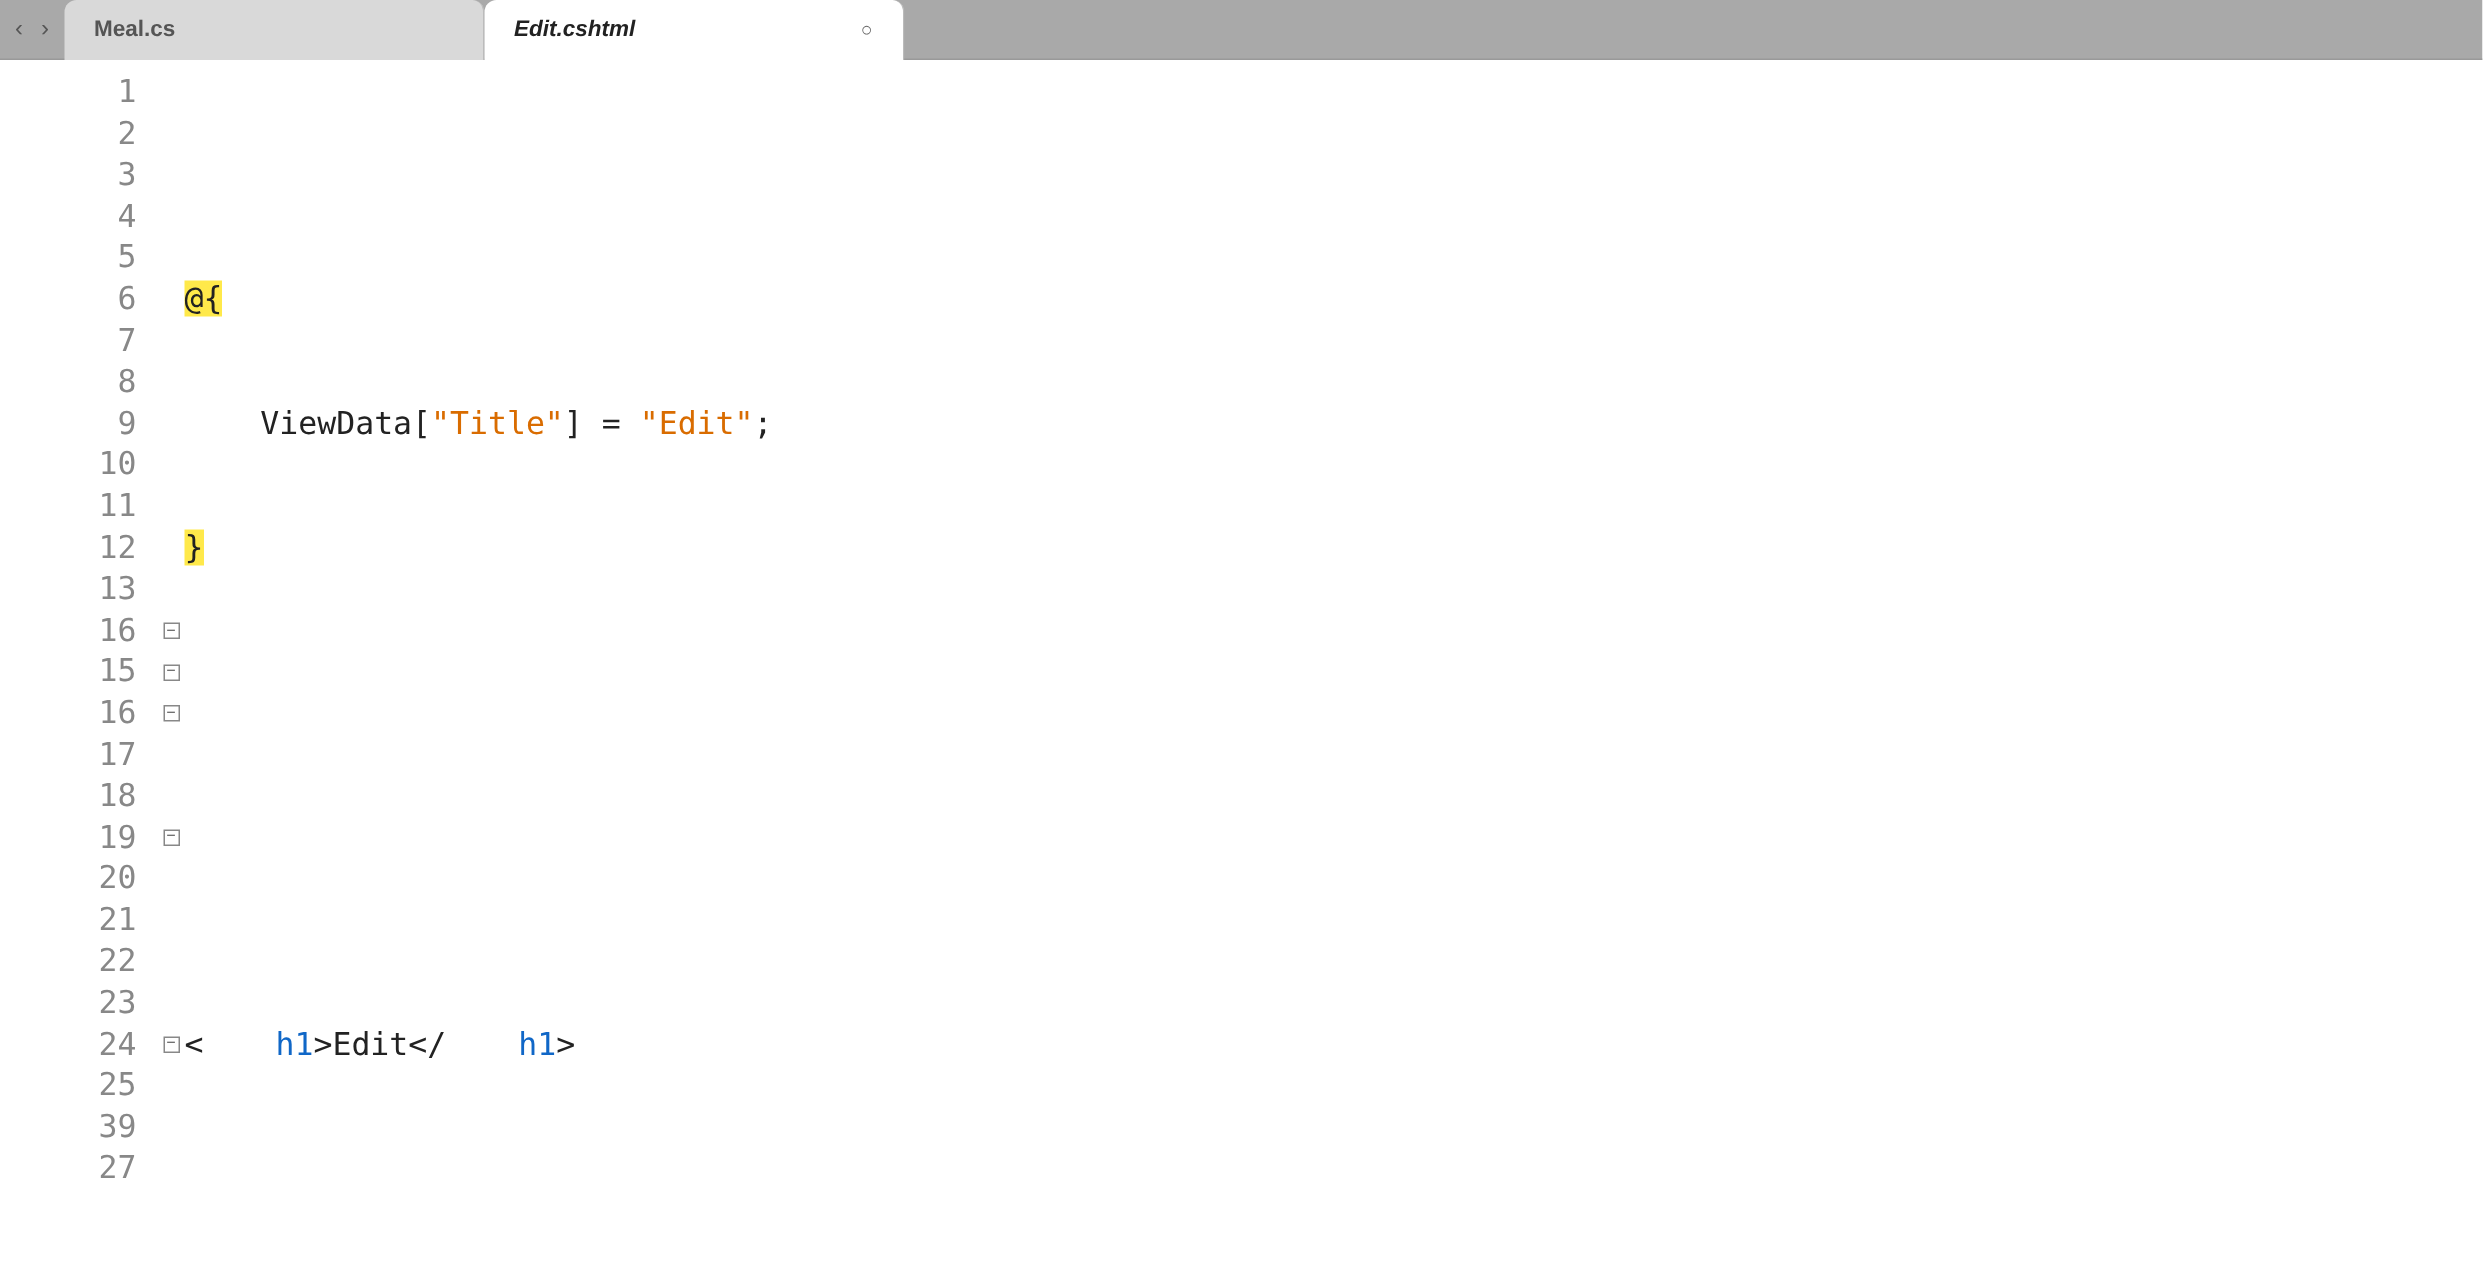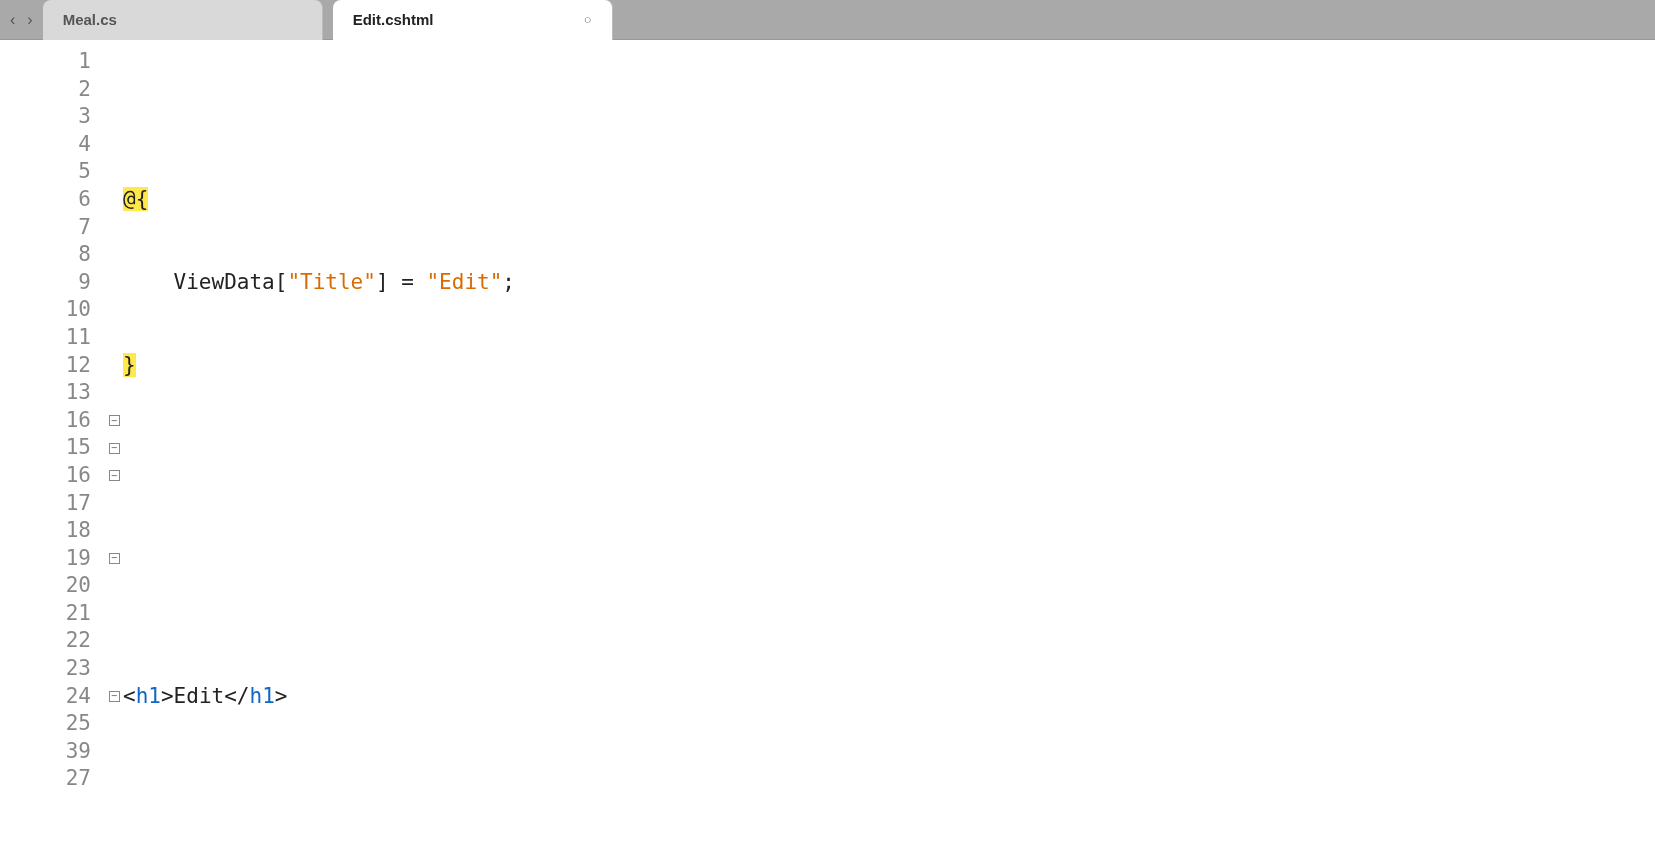"Meal.cs" .tab { margin-right: 10px -> 0 }
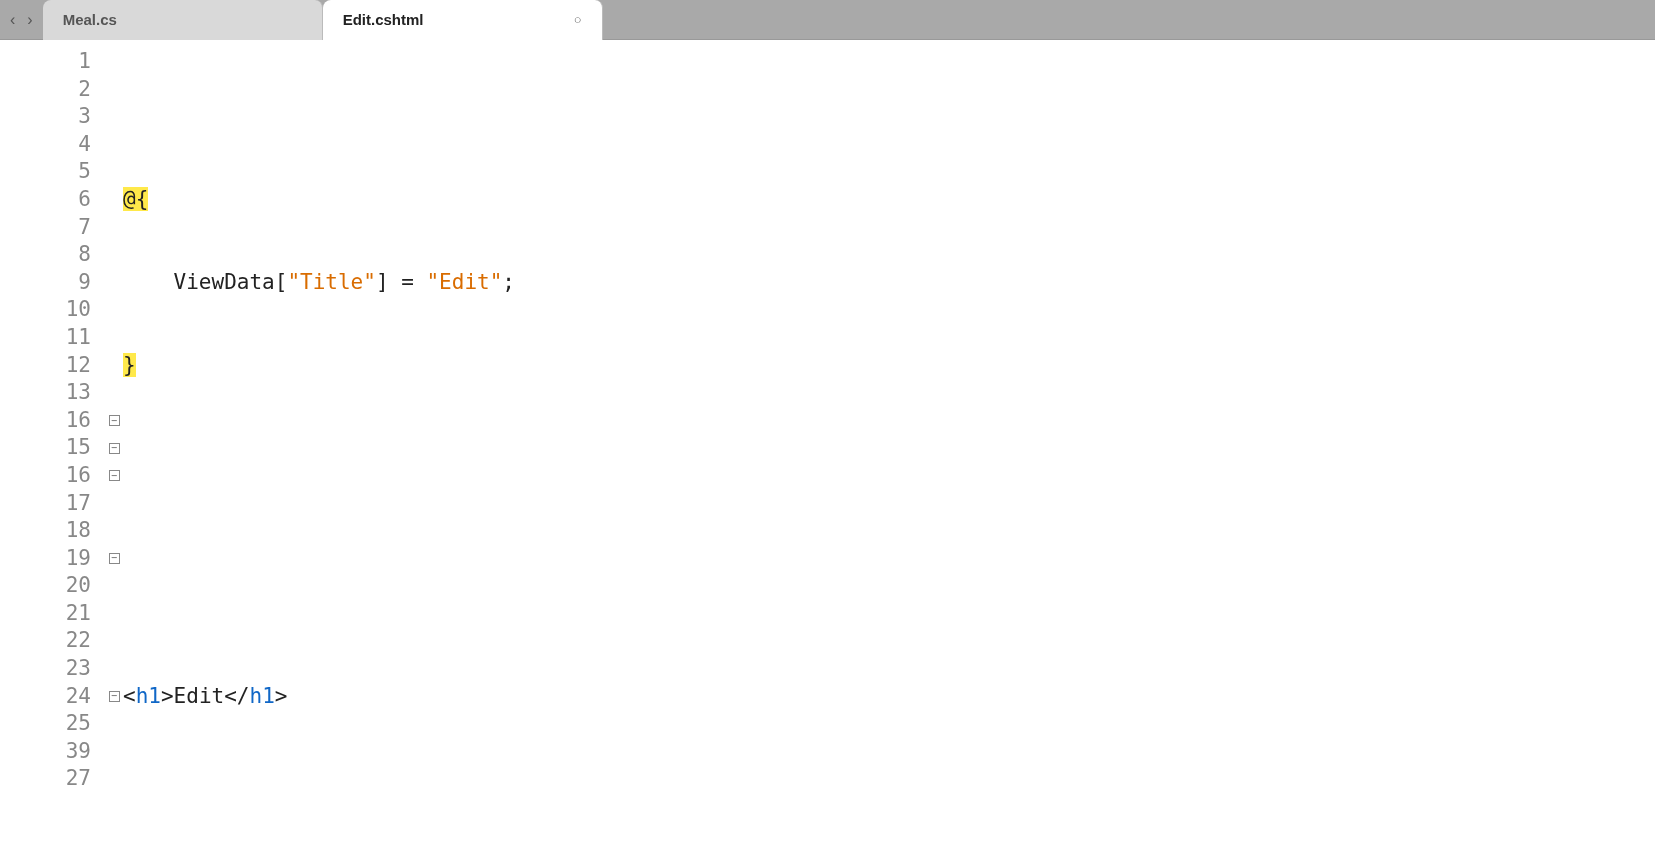"Edit.cshtml" .tab.active { font-style: none -> italic }
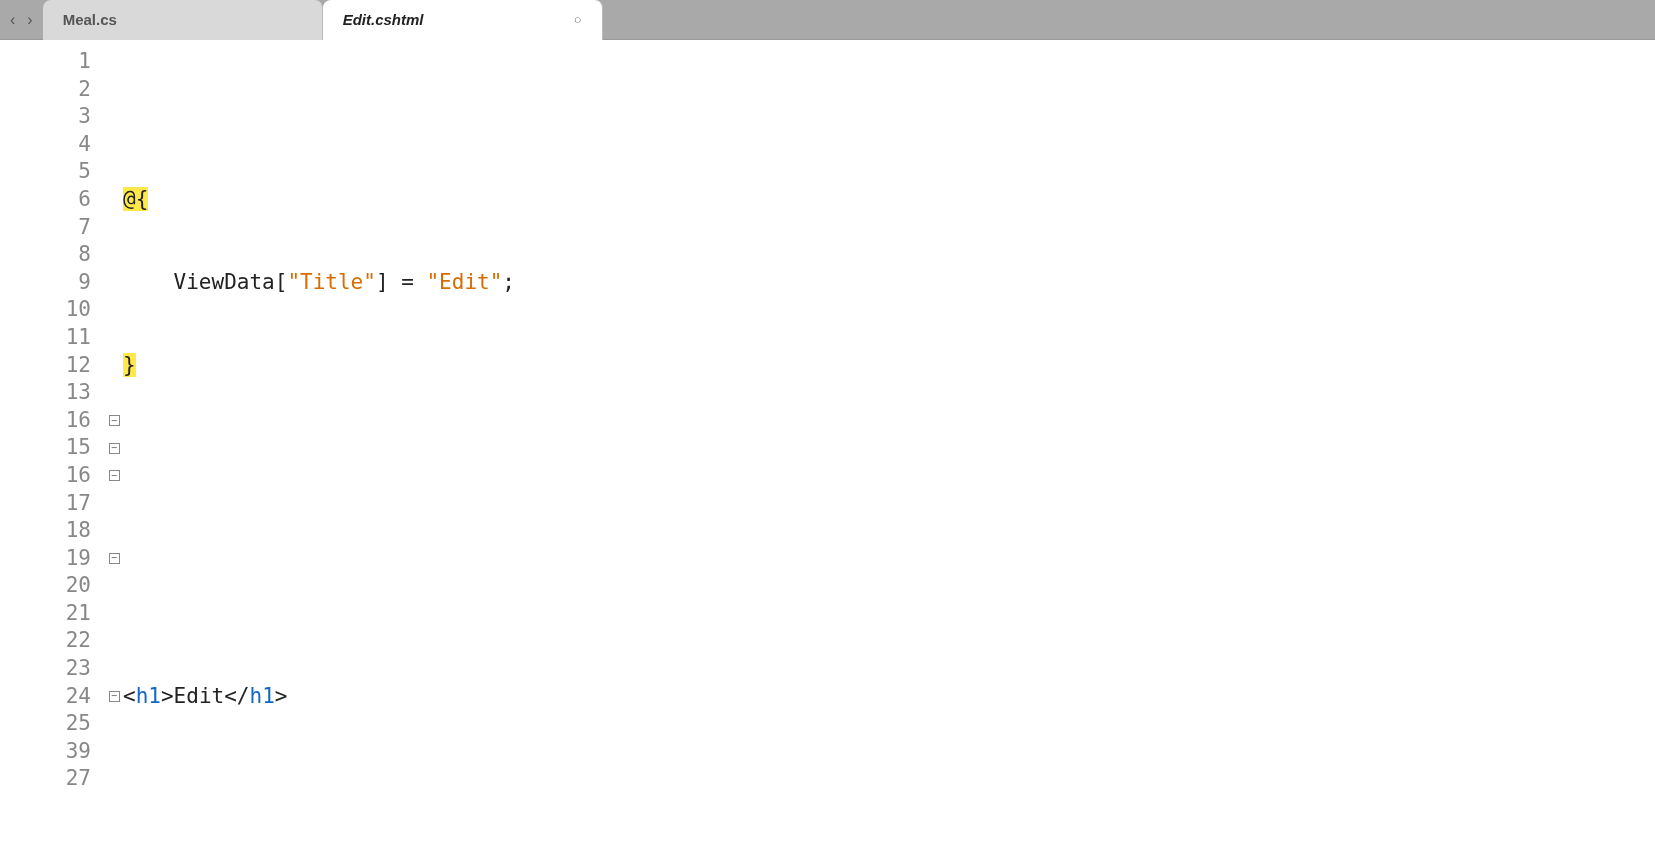"h1" .tag-blue { margin-left: none -> 48px }
